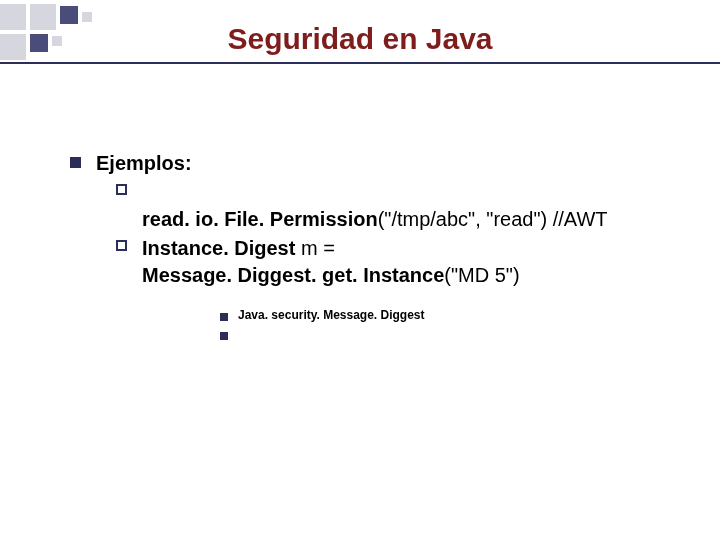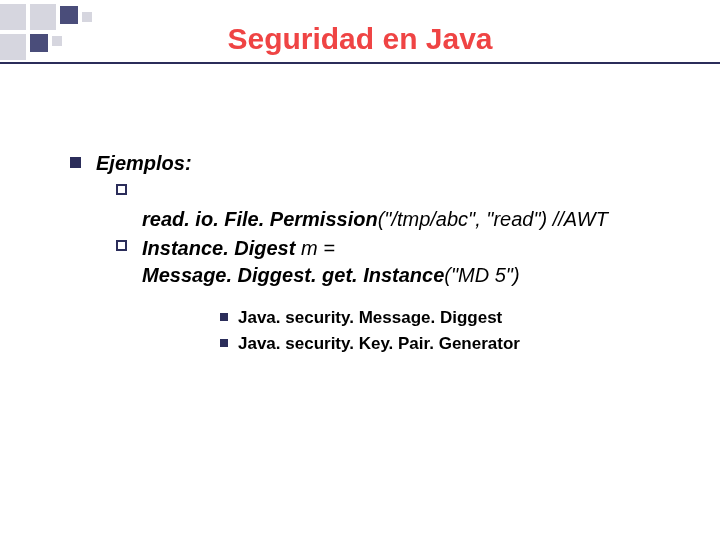"Seguridad en Java" .title { color: #ef4444 -> #7f1d1d }
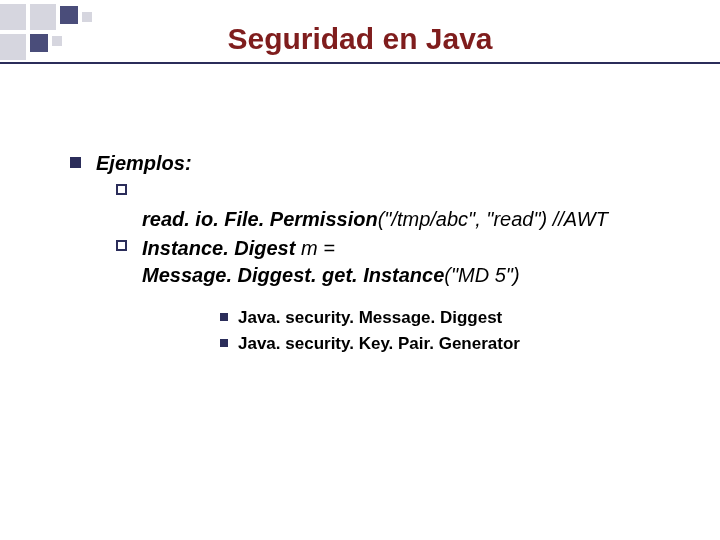"Ejemplos:" .lvl1 { font-style: italic -> none }
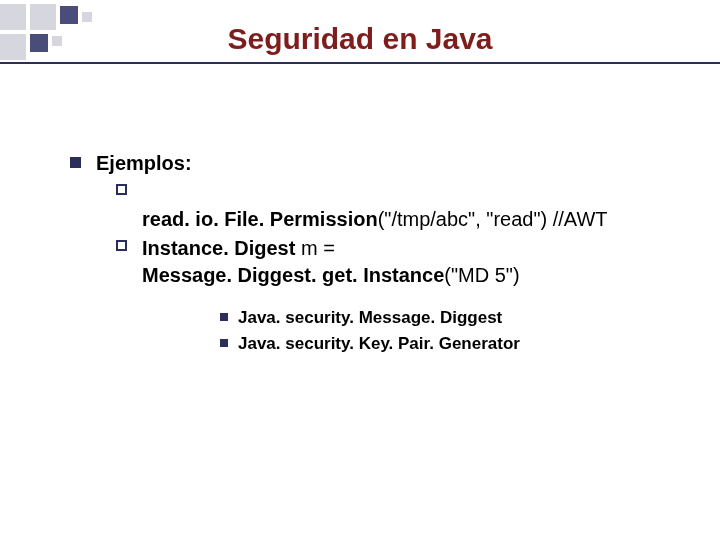"Java. security. Message. Diggest" .lvl3-group { font-size: 17px -> 12px }
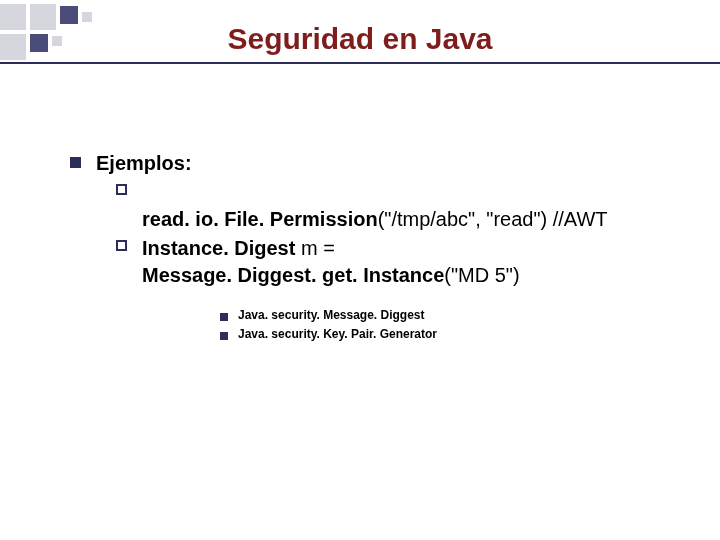"Java. security. Key. Pair. Generator" div.lvl3 { html: <div> <span></span> <span>Java. security. Key. Pair. Generator</span> </div> -> none }
